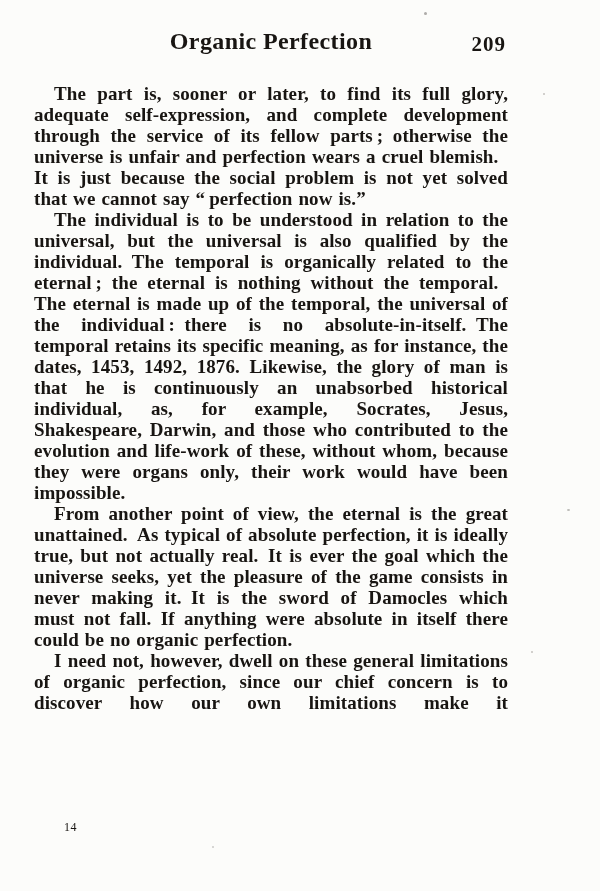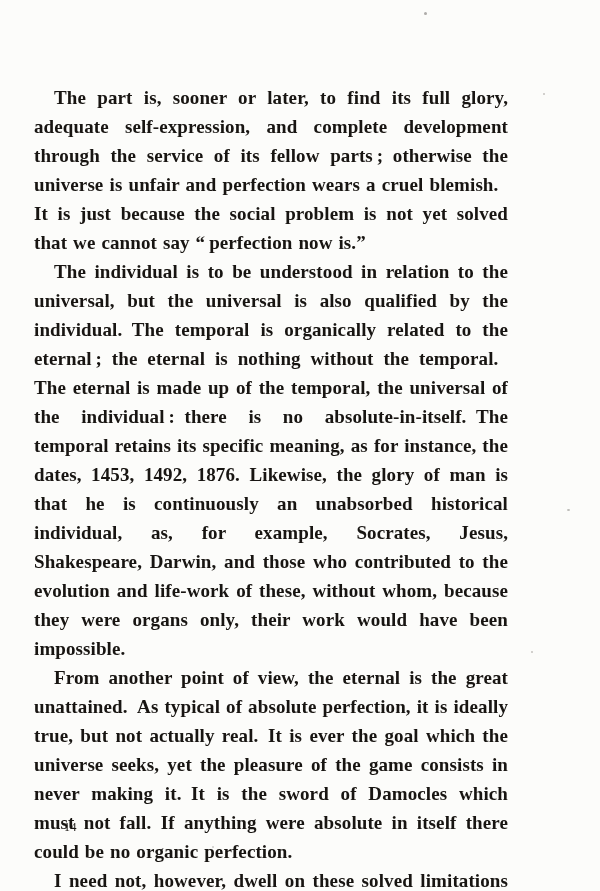"Organic Perfection" div.running-head { html: none -> <div> <div>Organic Perfection</div> <div>209</div> </div> }
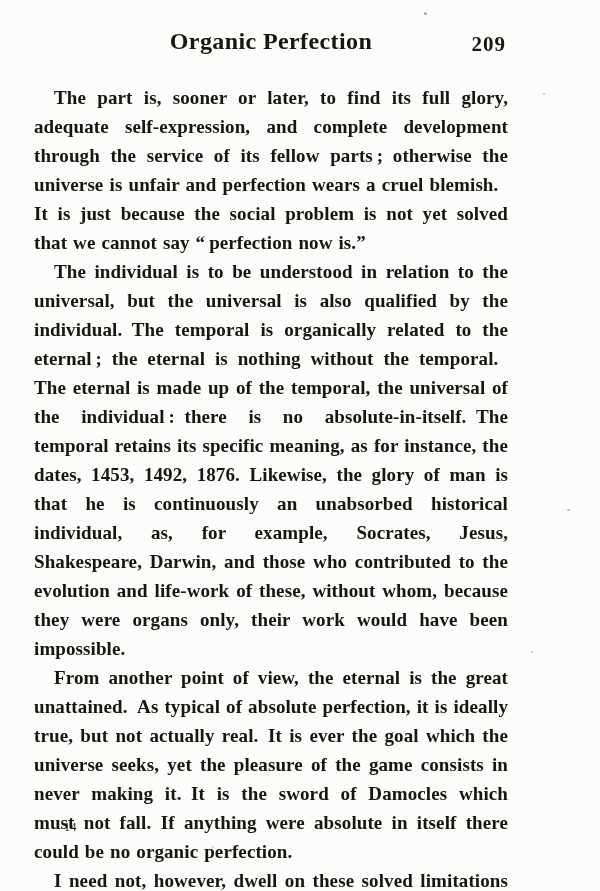"The part is, sooner or" .text-block p { line-height: 29px -> 21px }
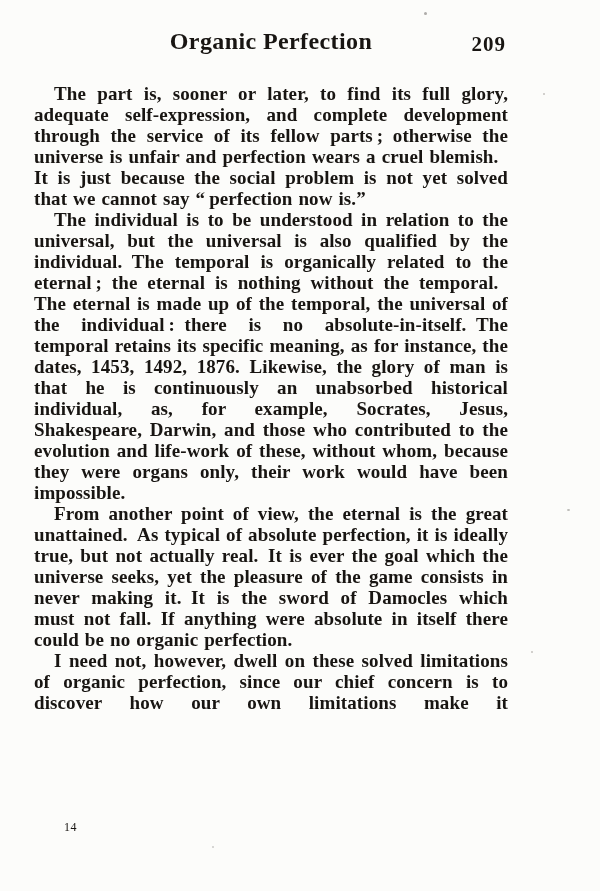"I need not, however, dwell" p.continued { text: solved -> general }
